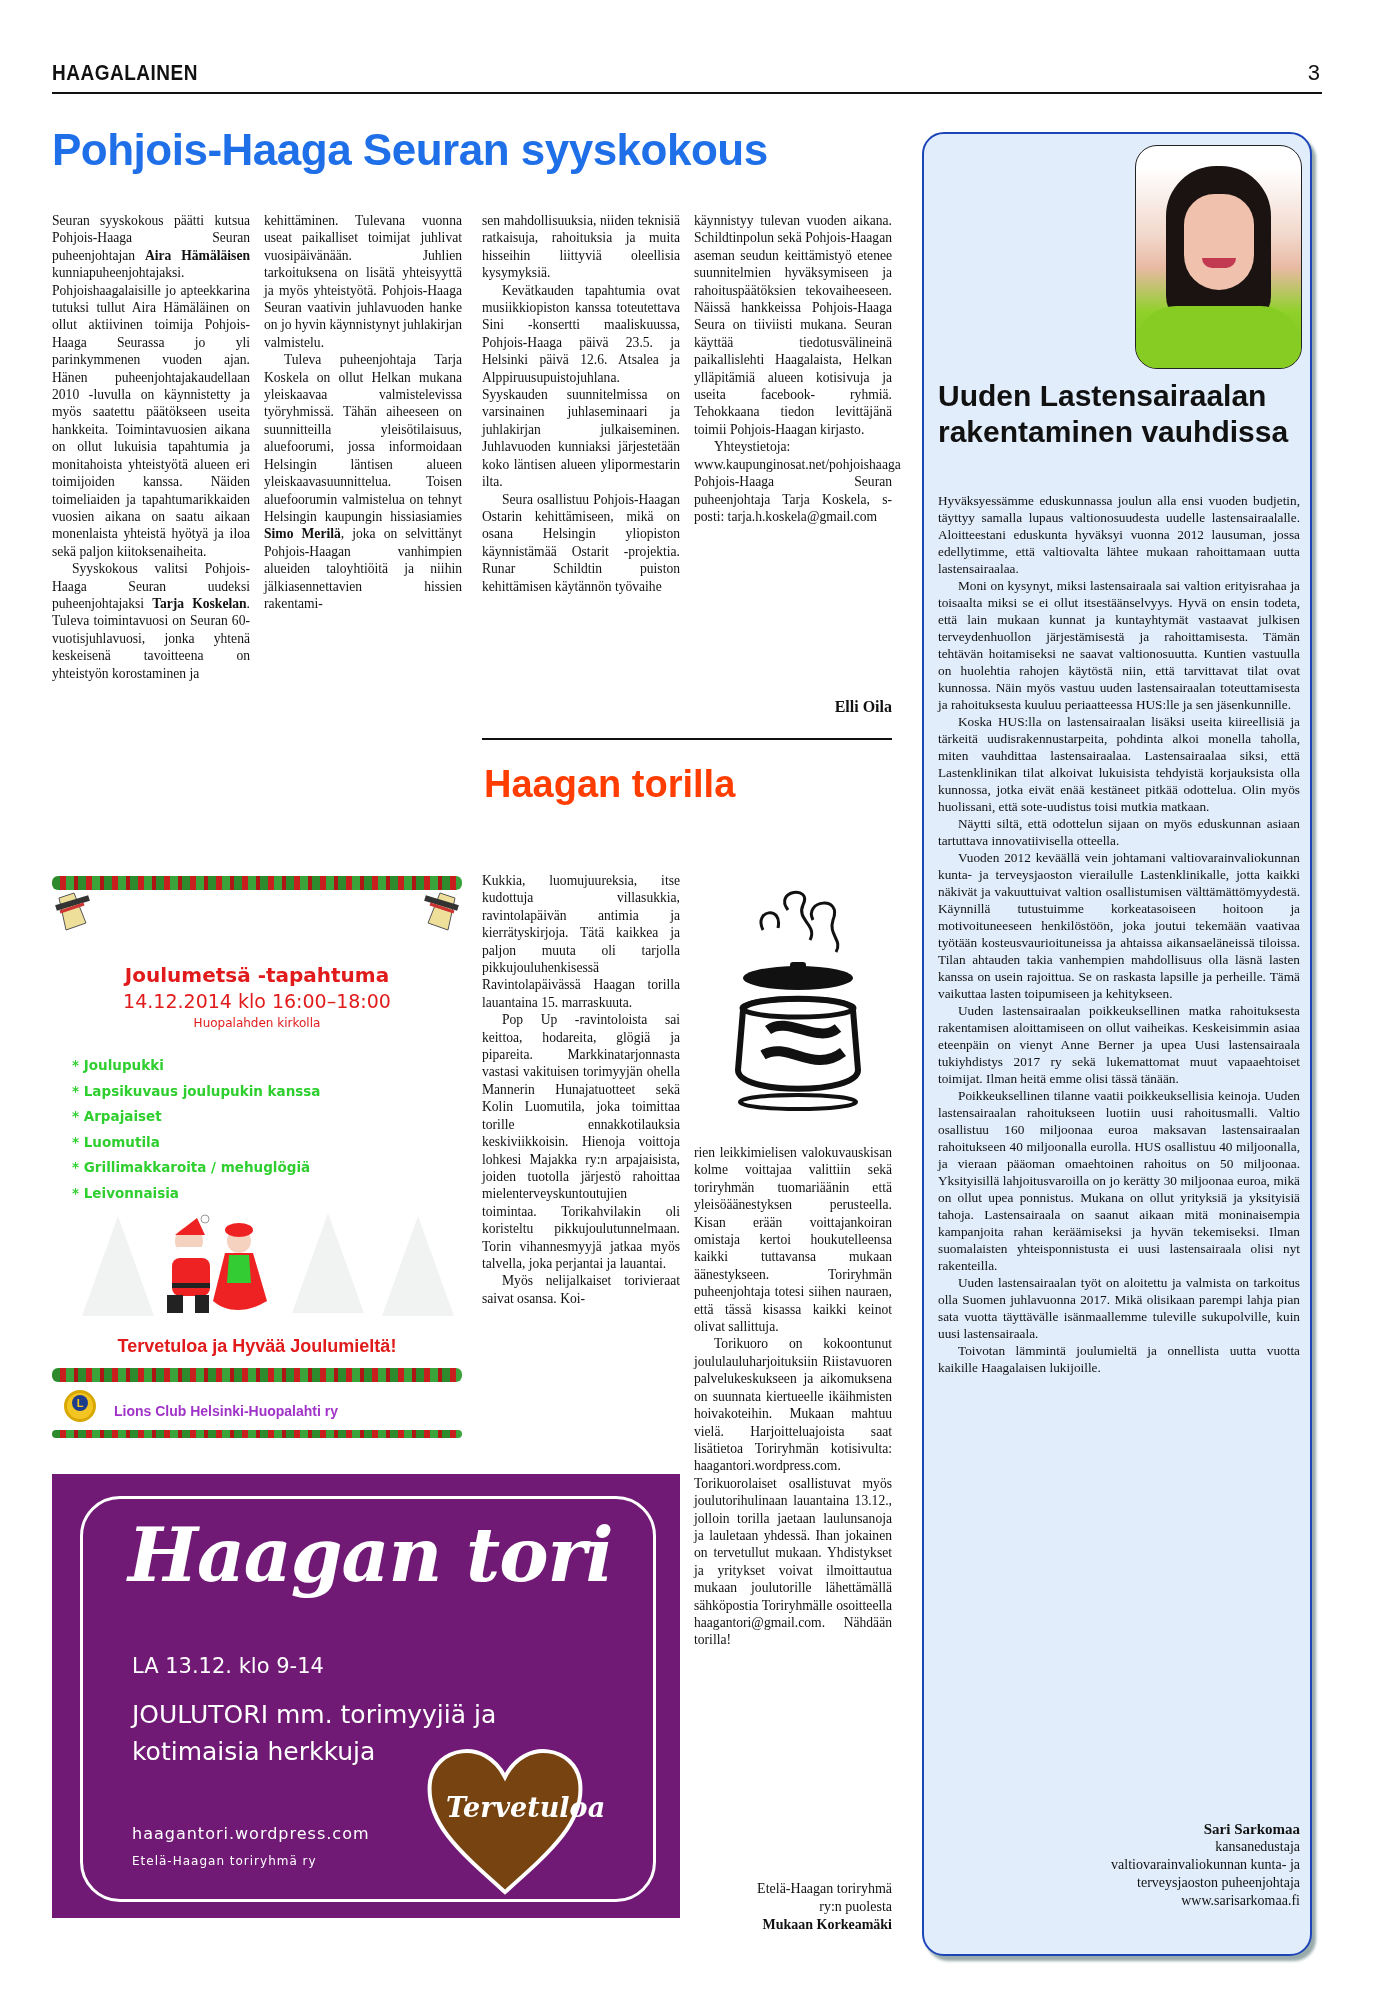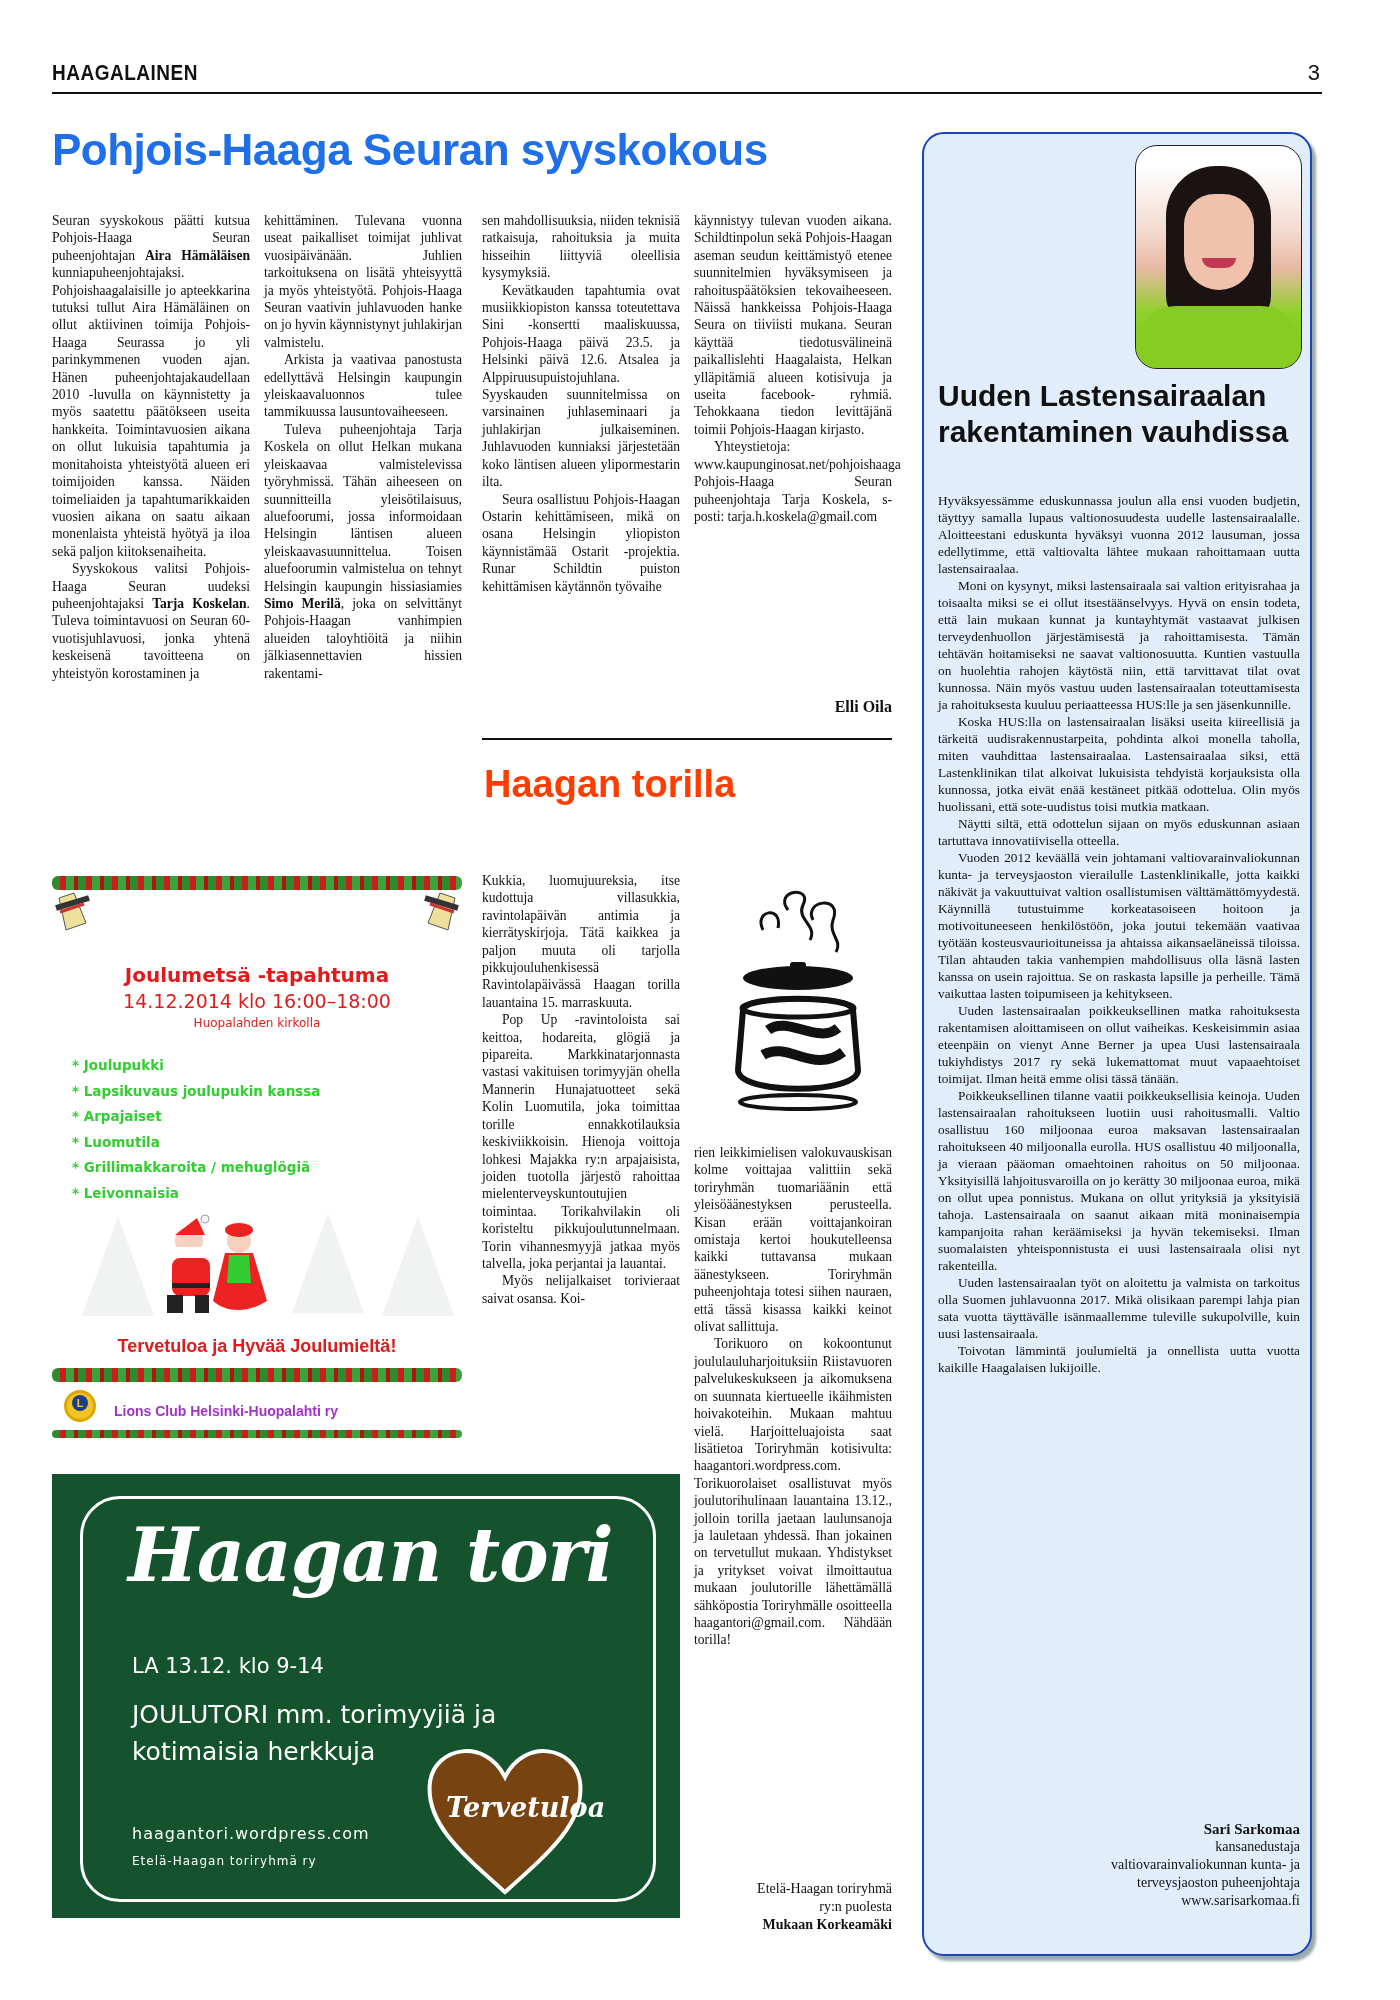"Arkista ja vaativaa panostusta" p { html: <p><span>Arkista ja vaativaa panostusta edellyttävä Helsingin kaupungin yleiskaavaluonnos tulee tammikuussa lausuntovaiheeseen.</span></p> -> none }
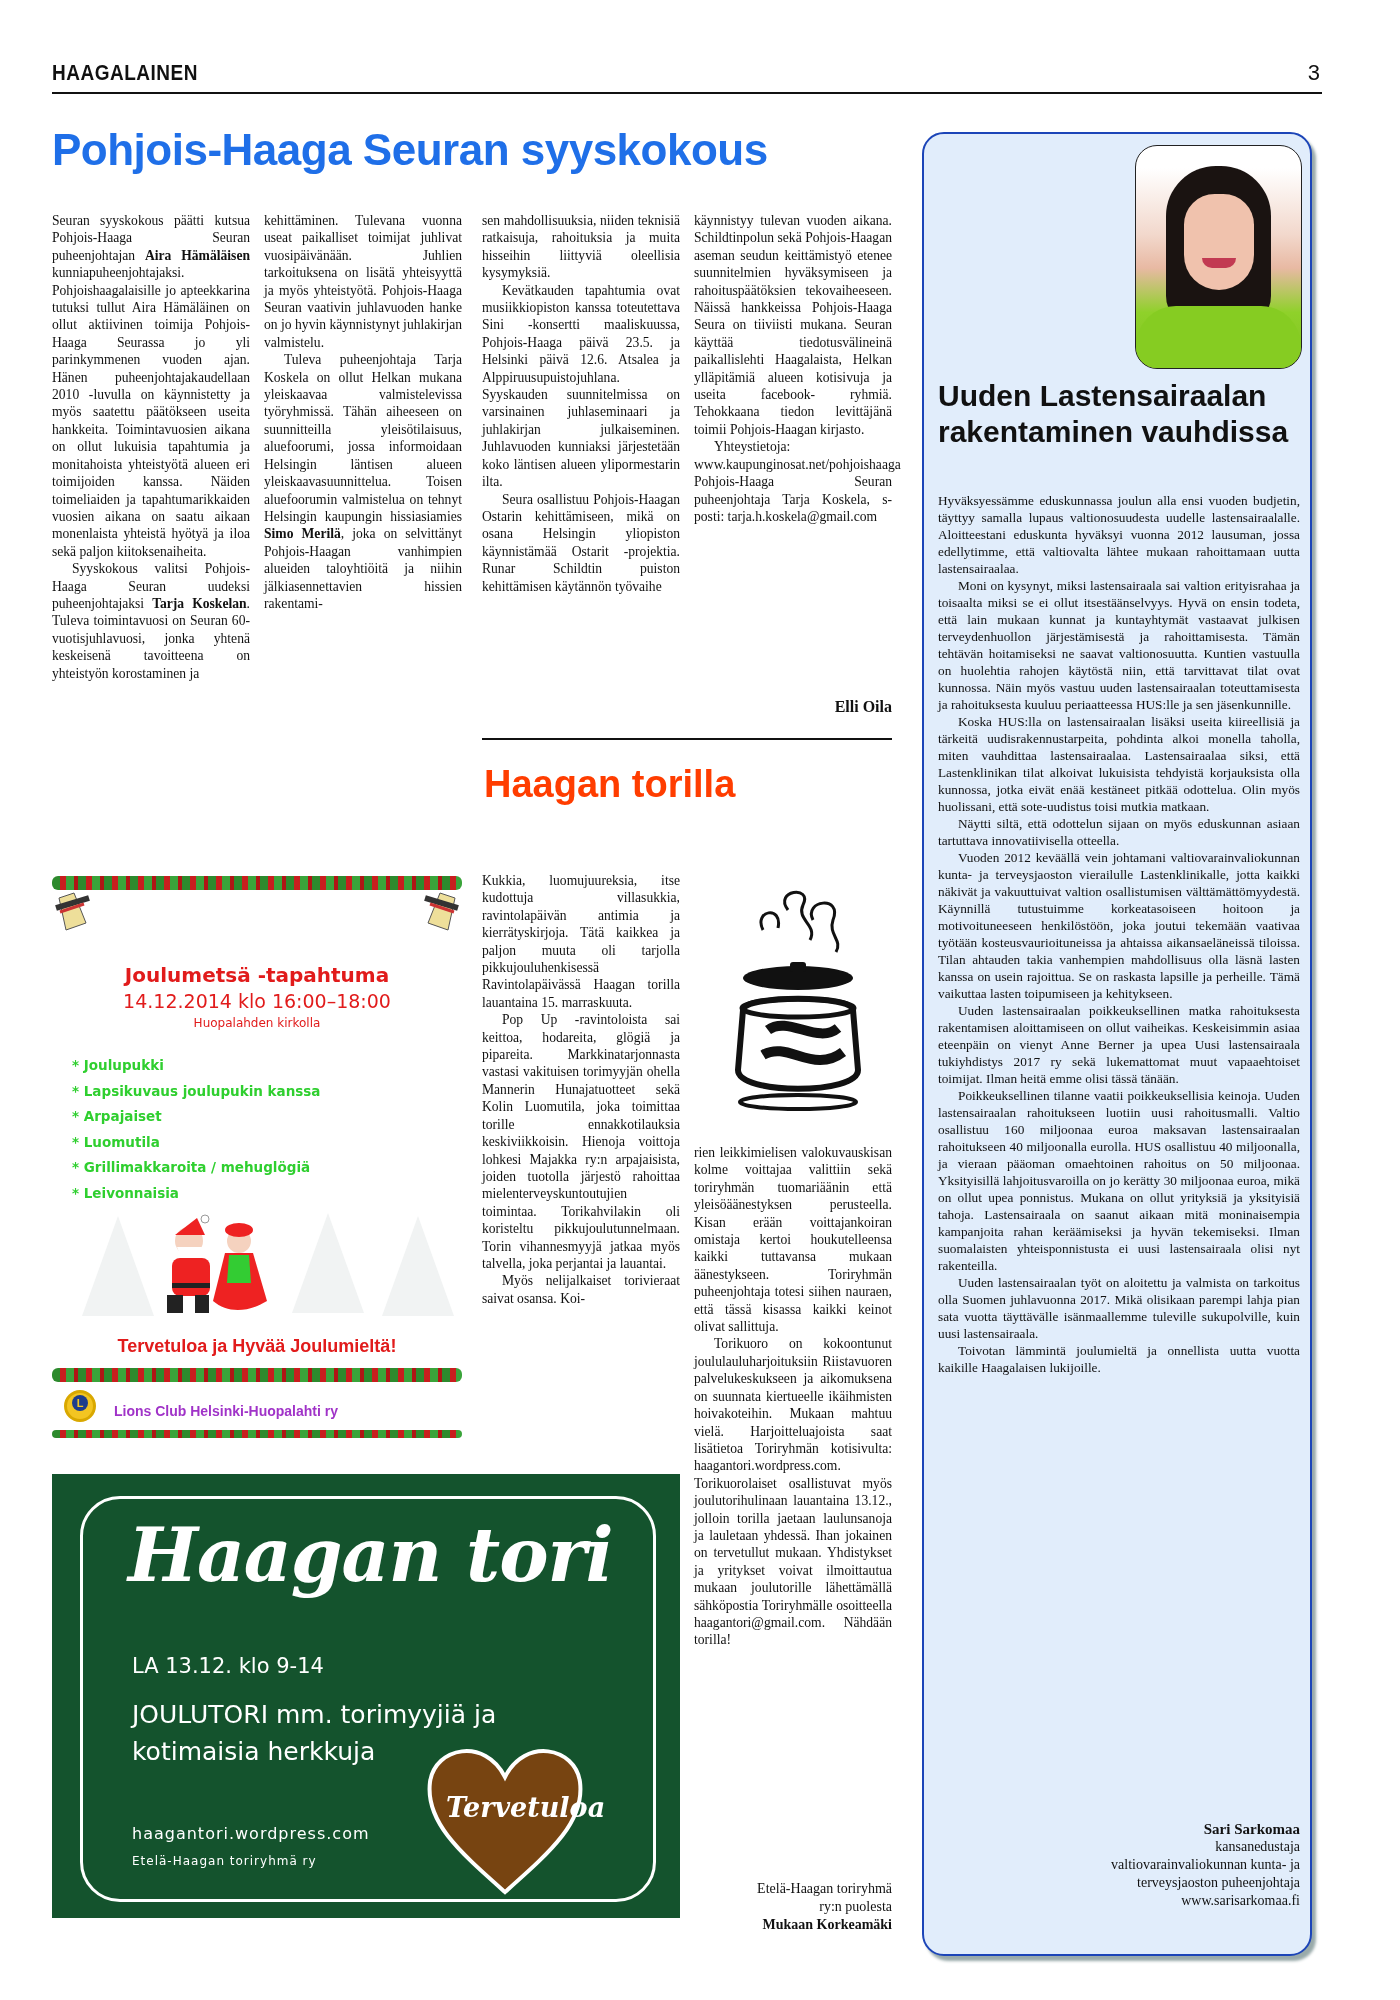"Haagan tori" .tori { background: #14532d -> #701a75 }
